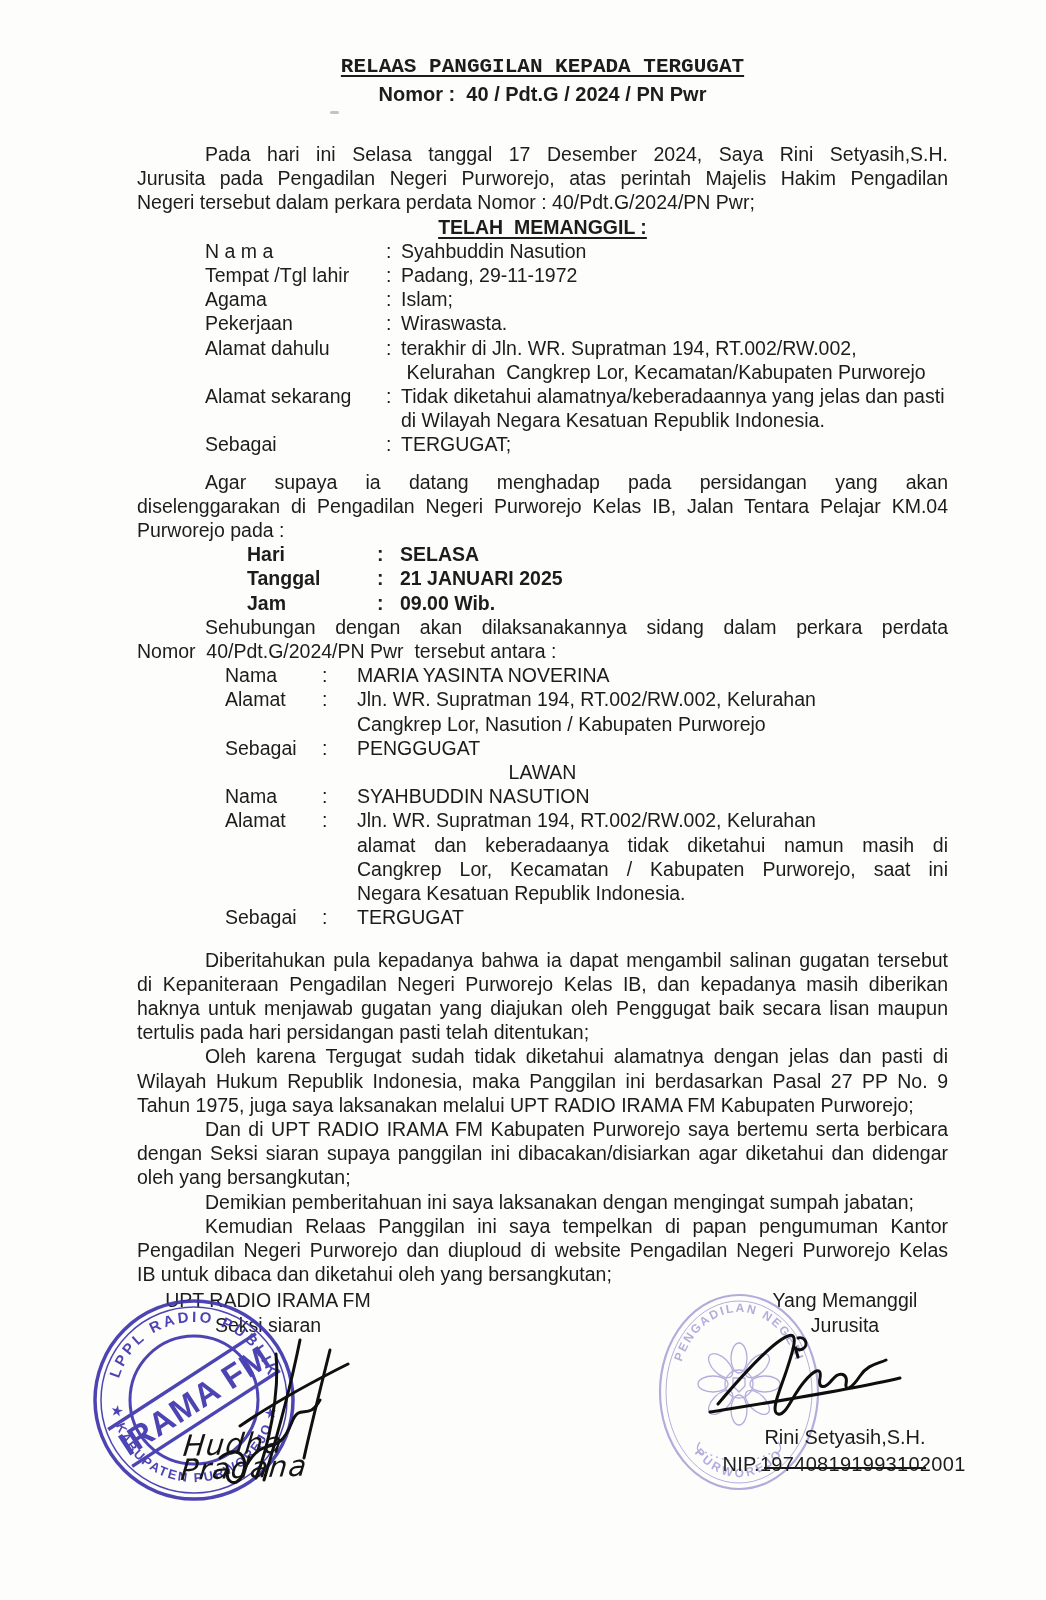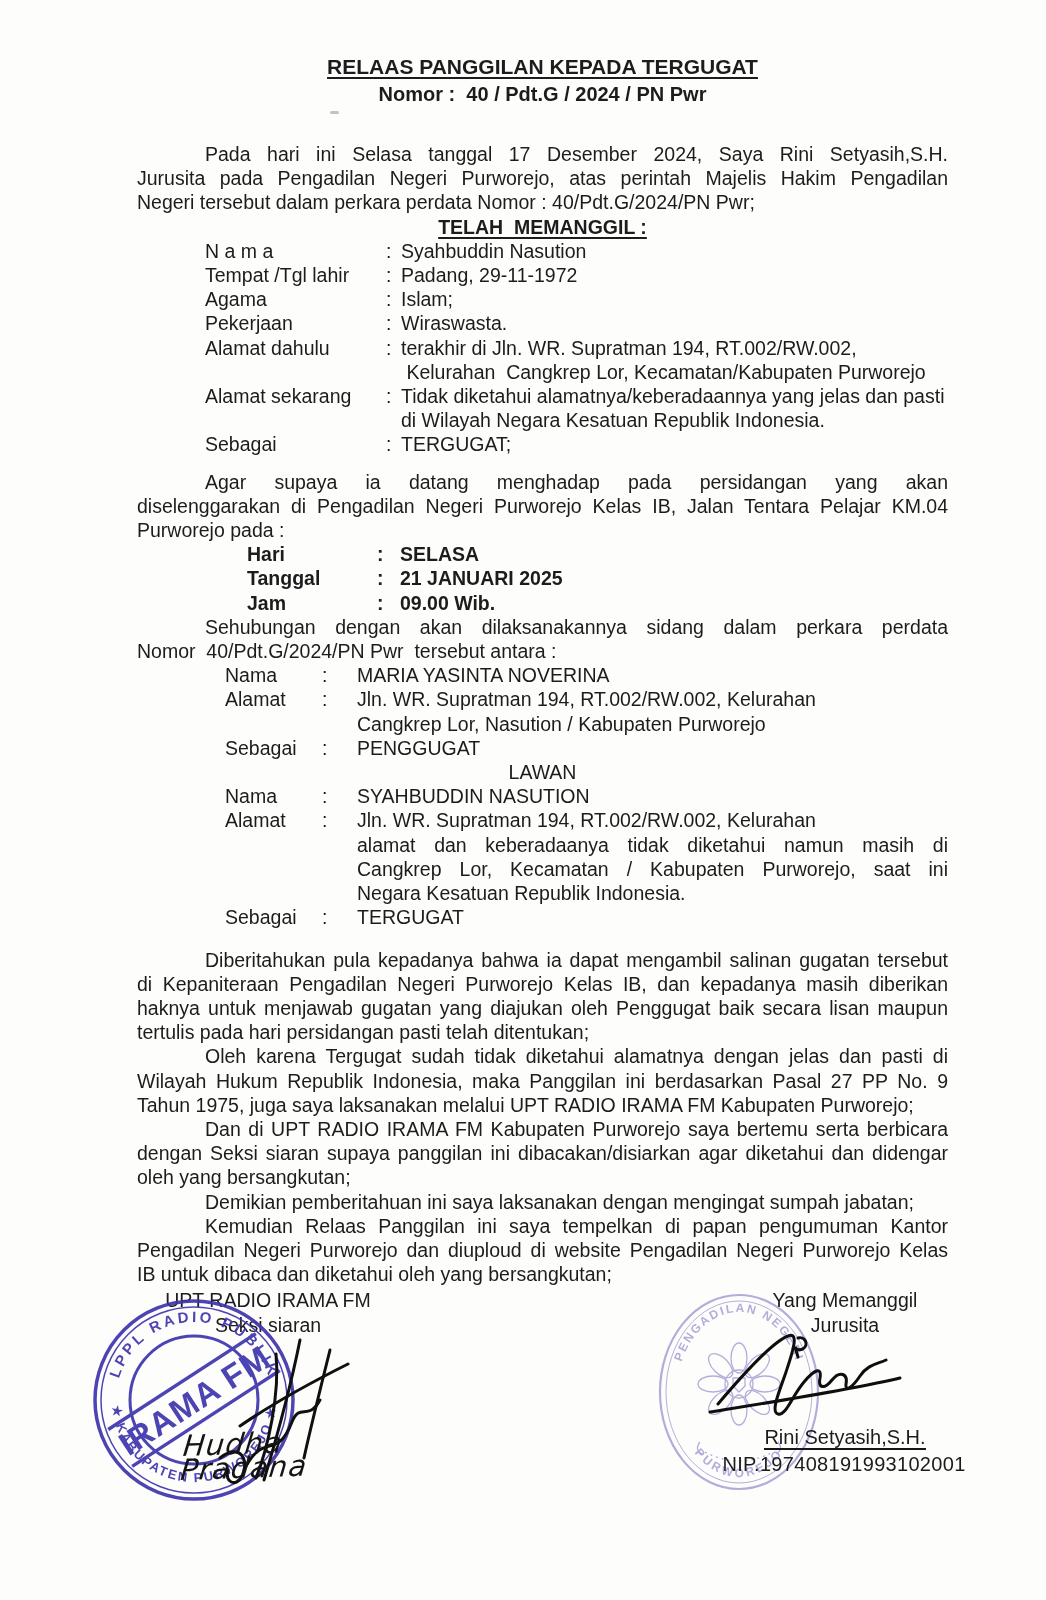"RELAAS PANGGILAN KEPADA TERGUGAT" .title { font-family: none -> Liberation Mono, monospace }
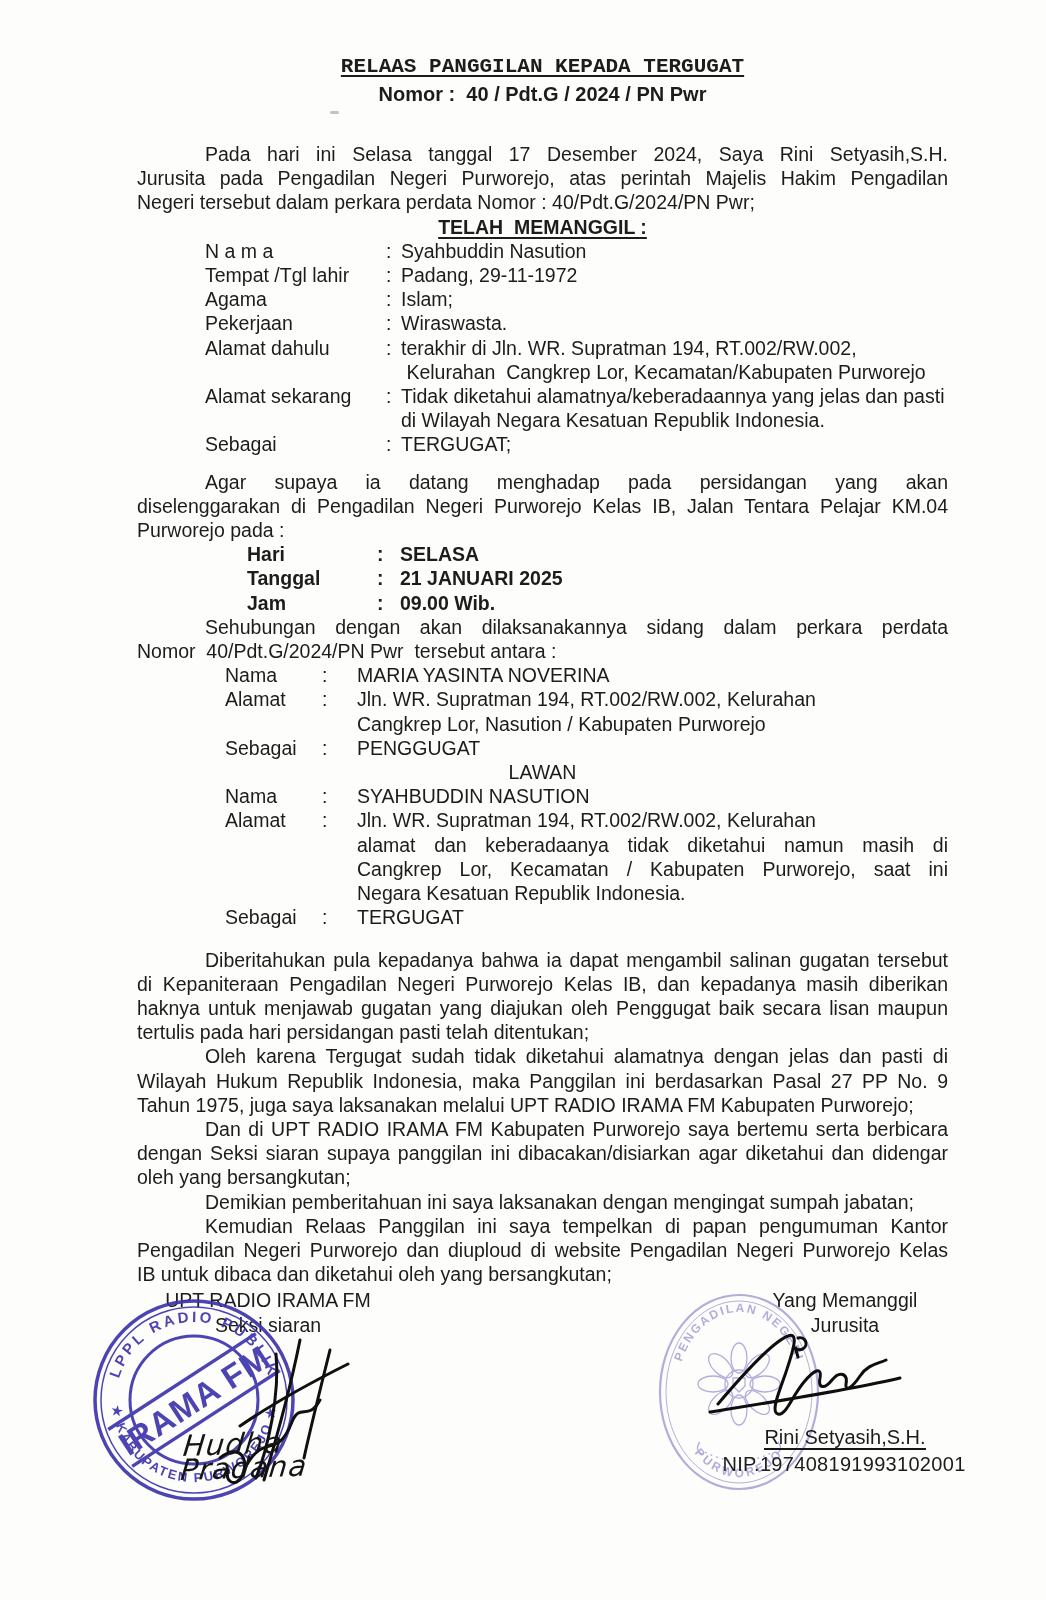"Rini Setyasih,S.H." .sr-name .u { padding-bottom: 0 -> 19px }
